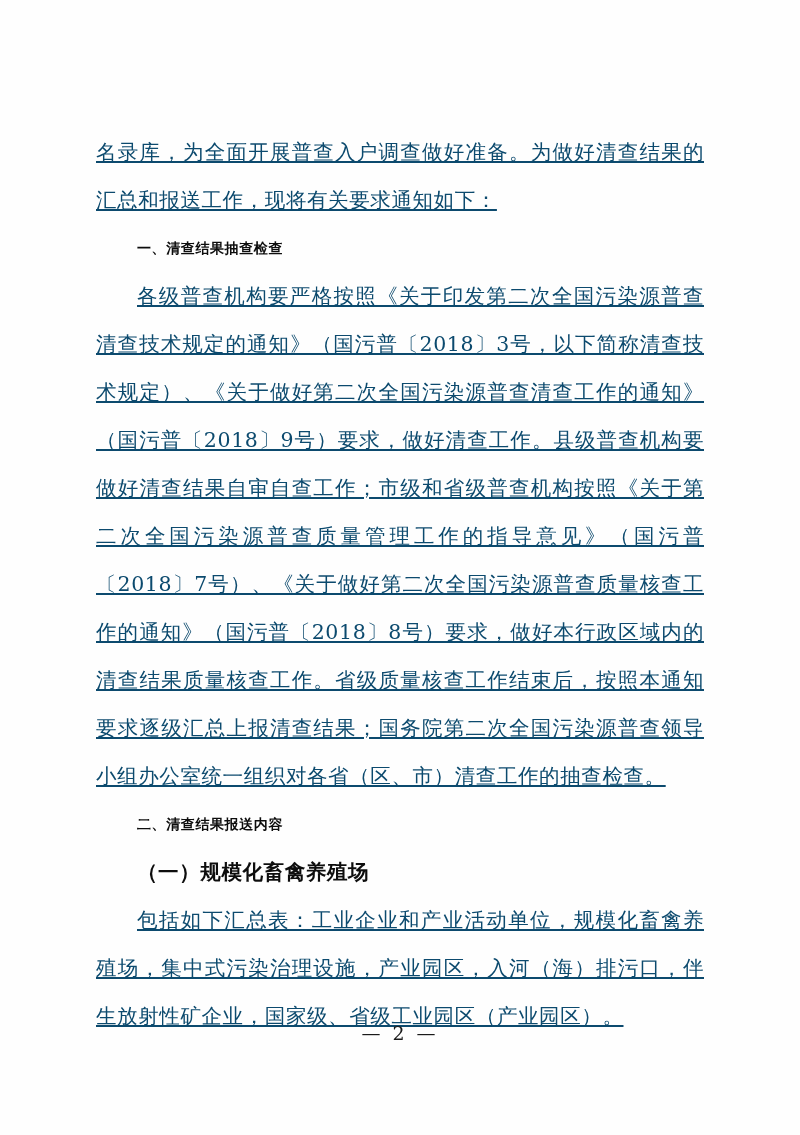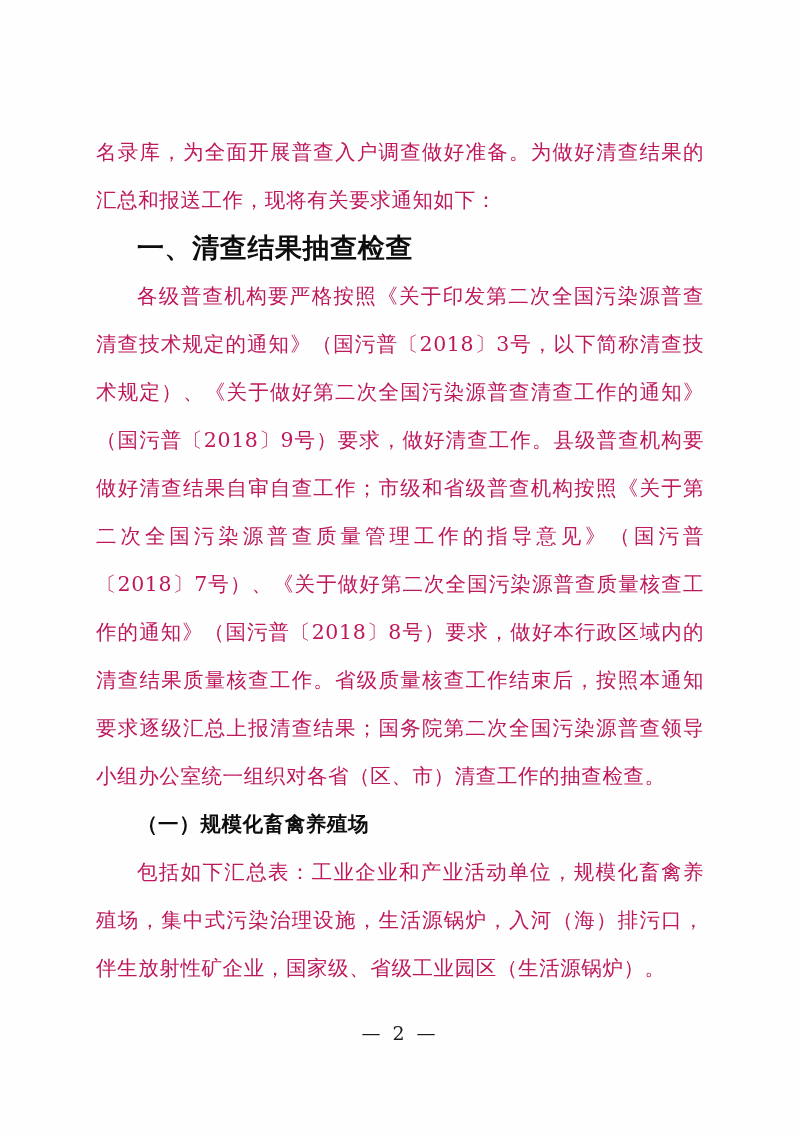"名录库，为全面开展普查入户调查做好准备。为做好清查结果的汇总和报送工作，现将有关" .para { color: #be185d -> #0c4a6e; text-decoration: none -> underline }
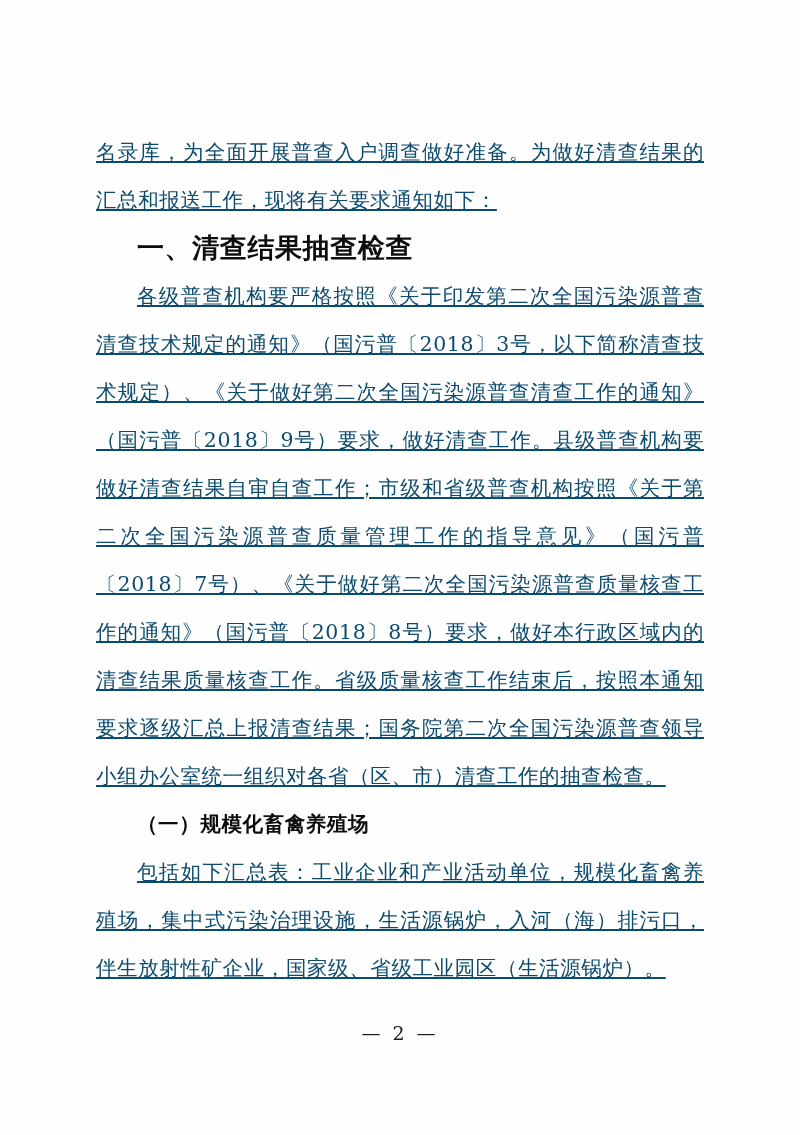"一、清查结果抽查检查" .heading { font-size: 27px -> 14px }
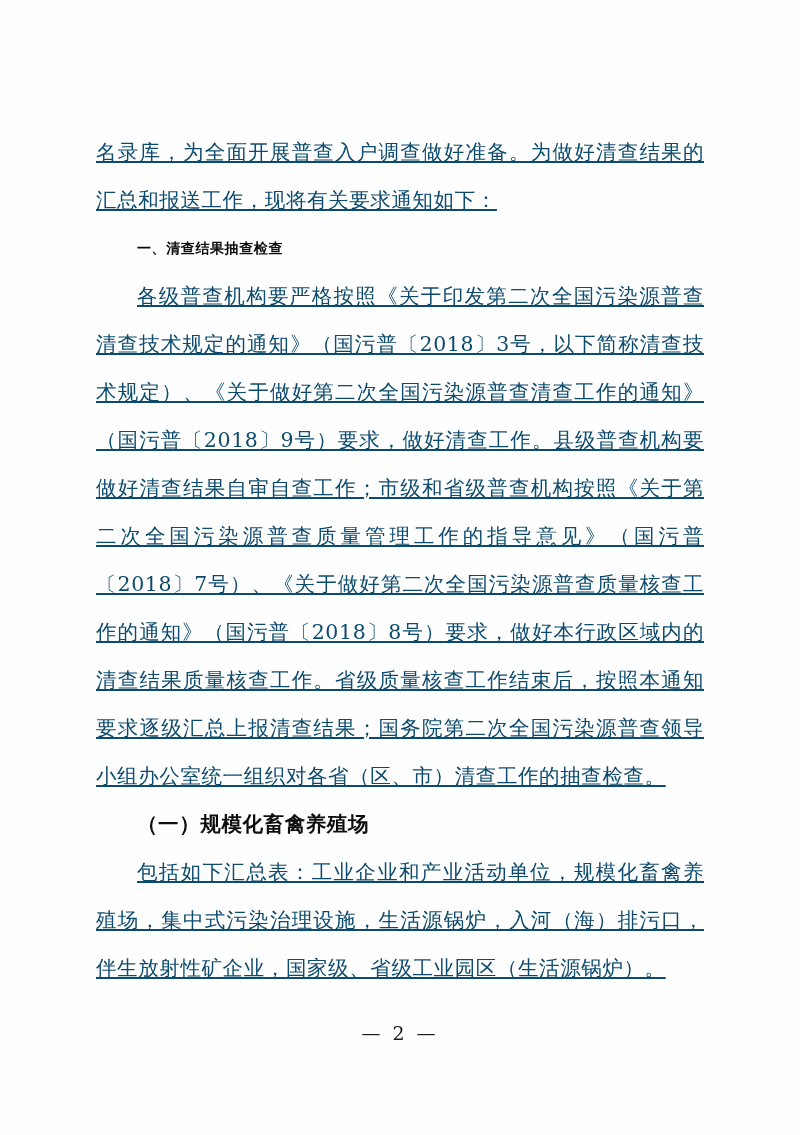"二、清查结果报送内容" p.heading { html: none -> <p>二、清查结果报送内容</p> }
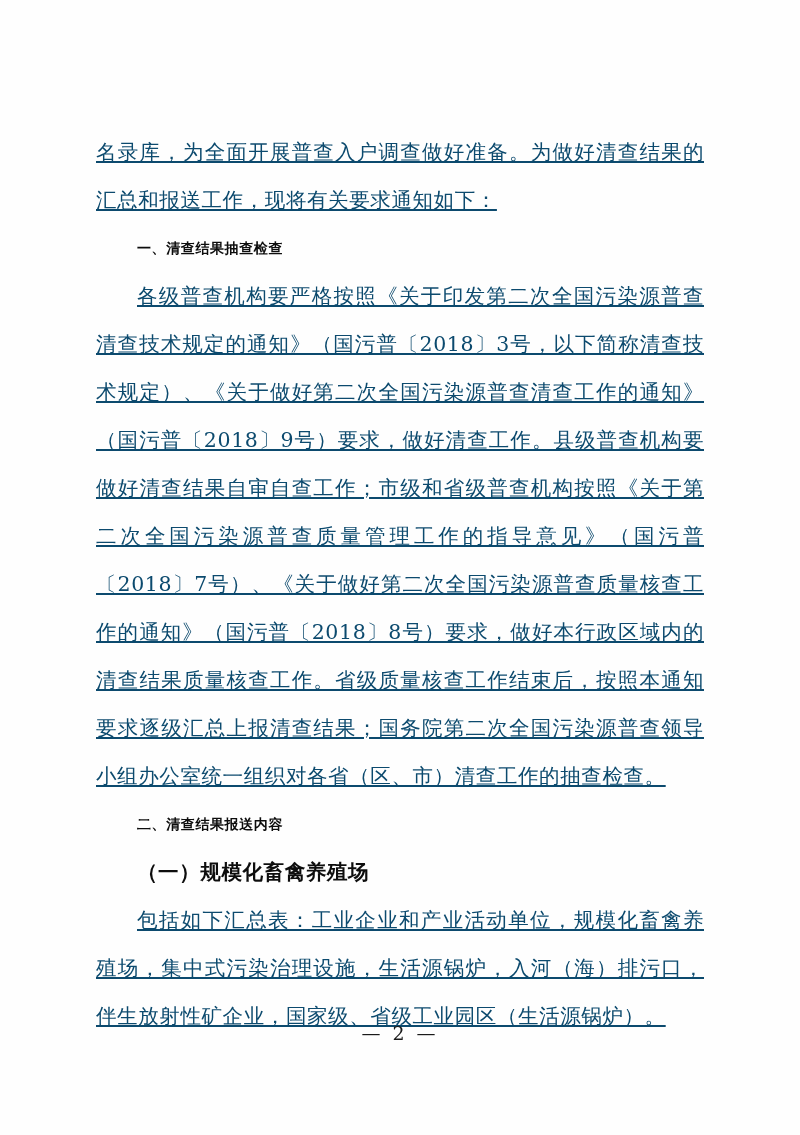"包括如下汇总表：工业企业和产业活动单位，规模化畜禽养殖场，集中式污染治理设施，生" p.para { text: 生活源锅炉，入河（海）排污口，伴生放射性矿企业，国家级、省级工业园区（生活源锅炉 -> 产业园区，入河（海）排污口，伴生放射性矿企业，国家级、省级工业园区（产业园区 }
